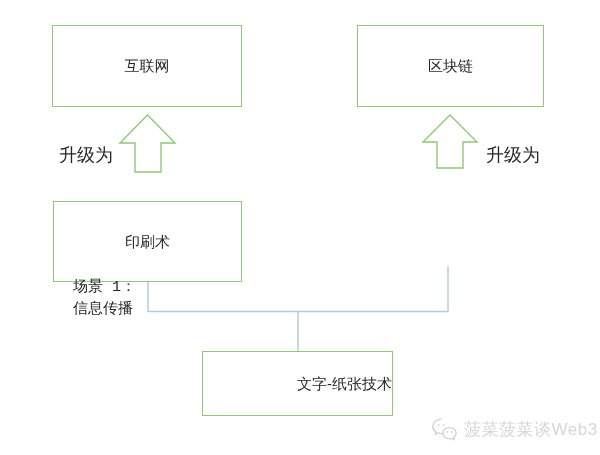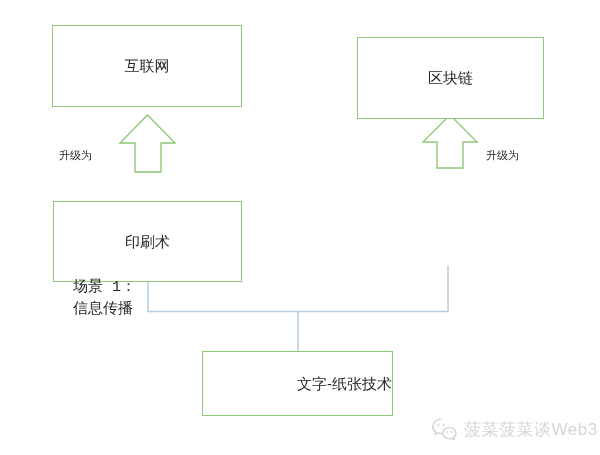"区块链" .box-blockchain { top: 37px -> 25px }
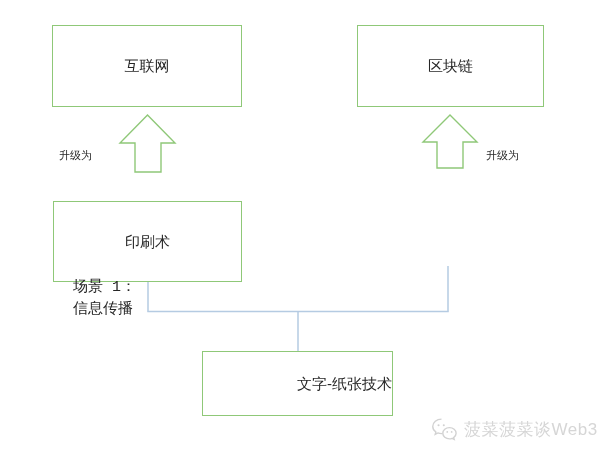"升级为" .flow-label { font-size: 11px -> 18px }
